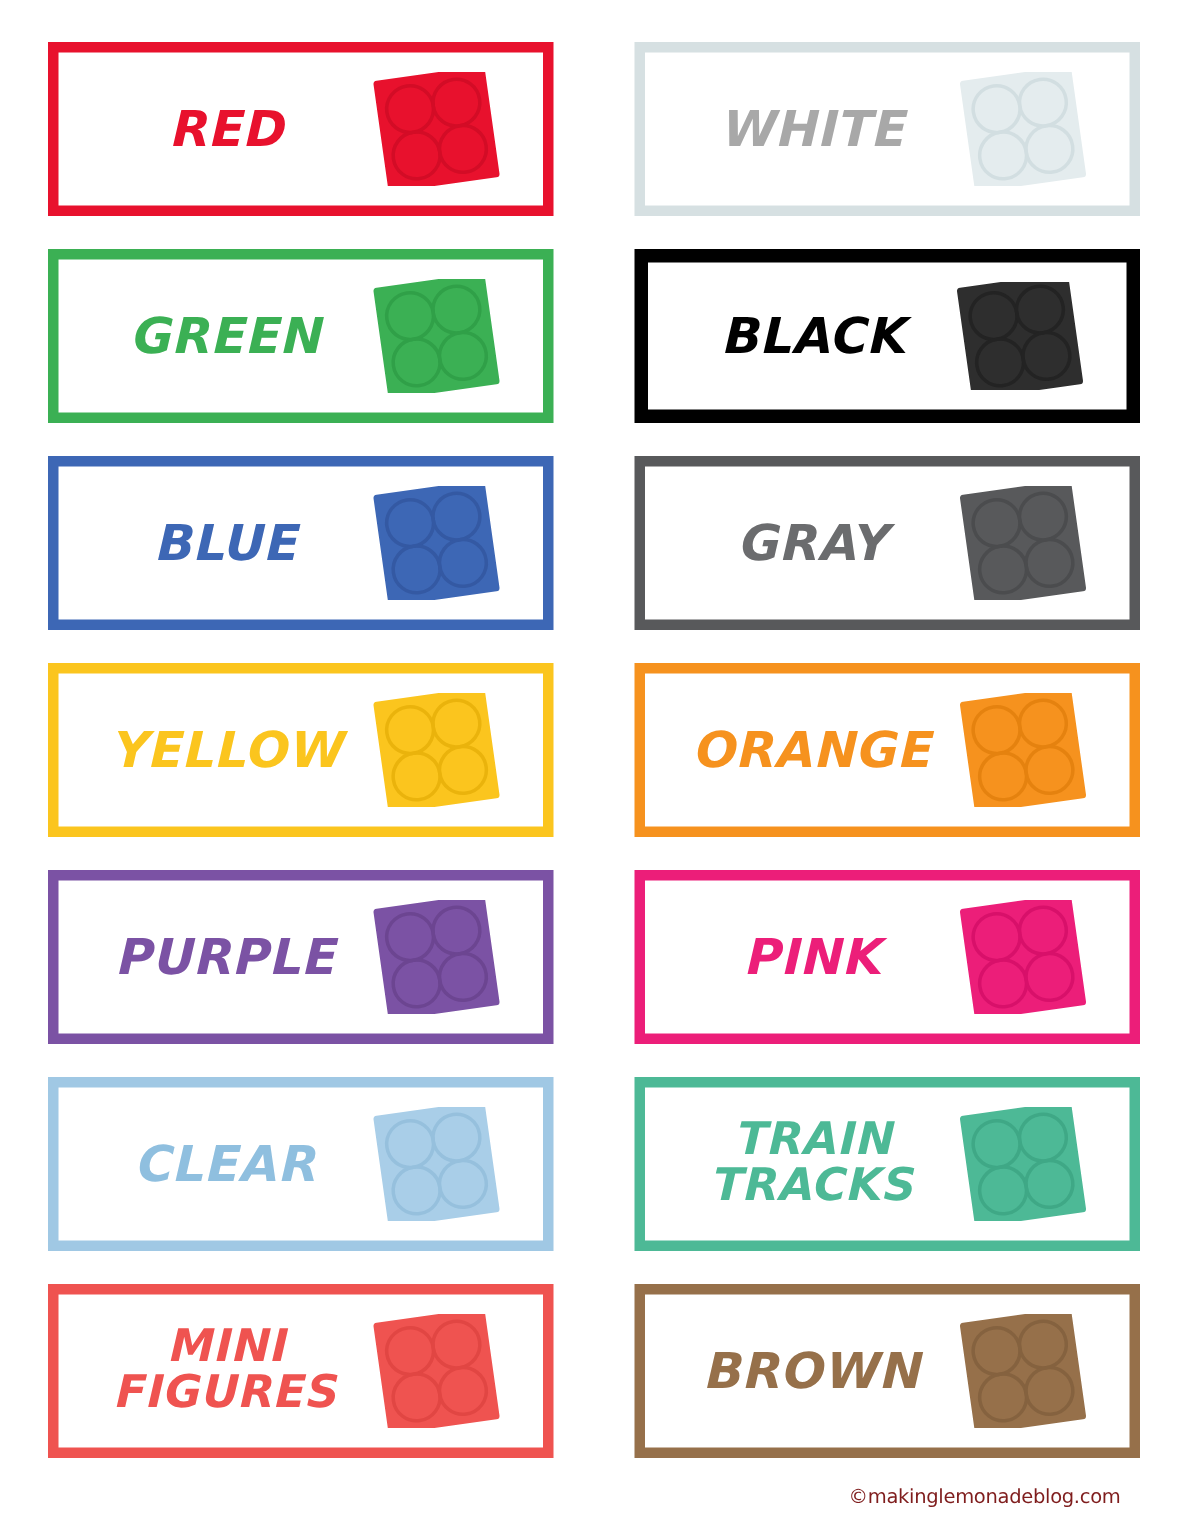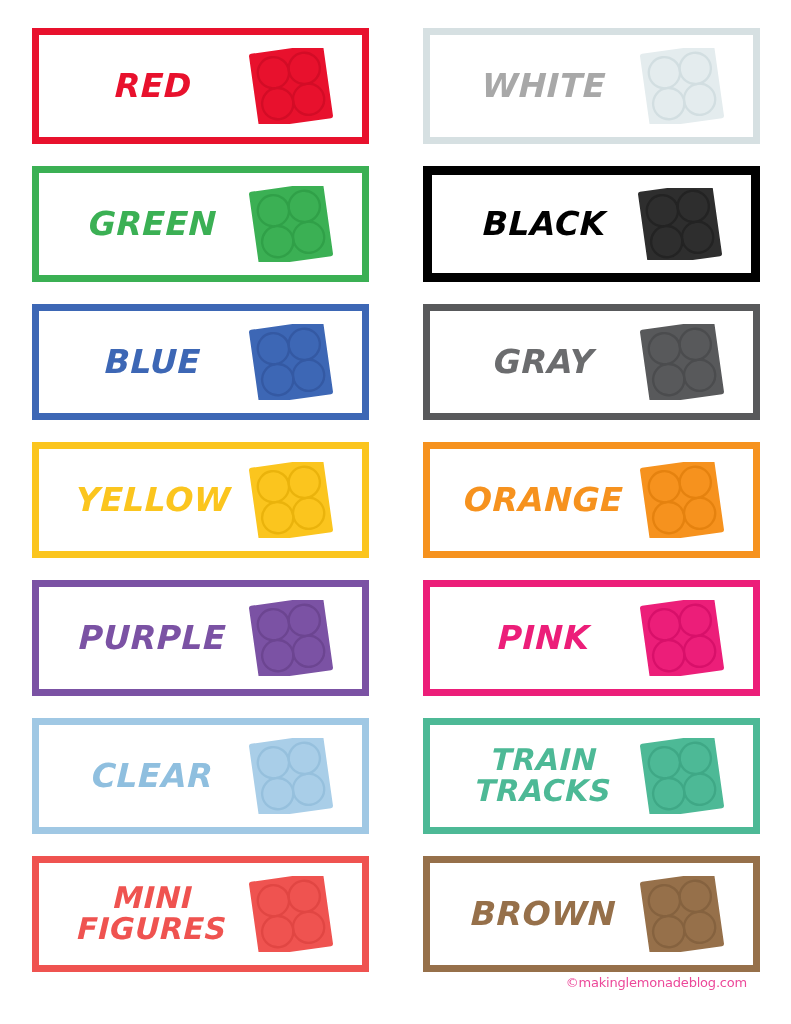"©makinglemonadeblog.com" .watermark { bottom: 34px -> 18px; color: #ec4899 -> #7f1d1d }
